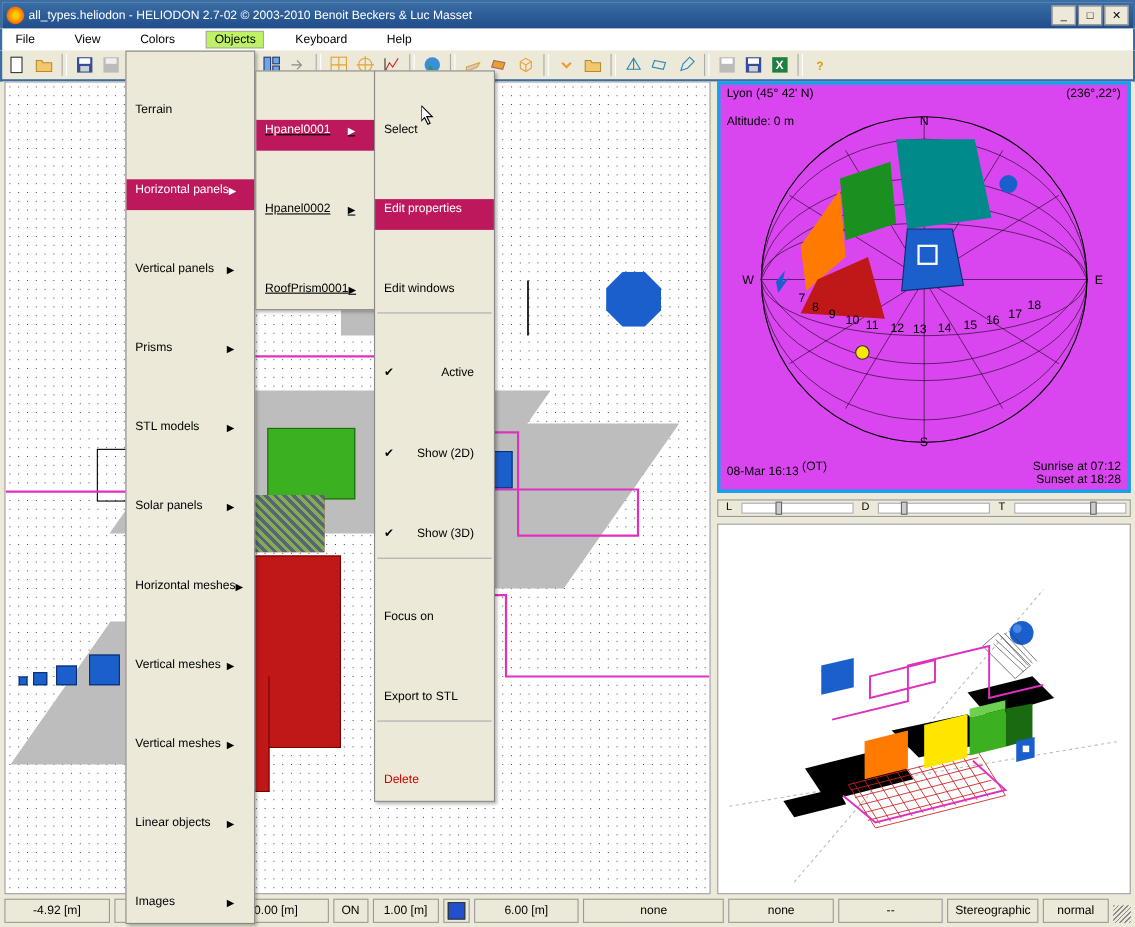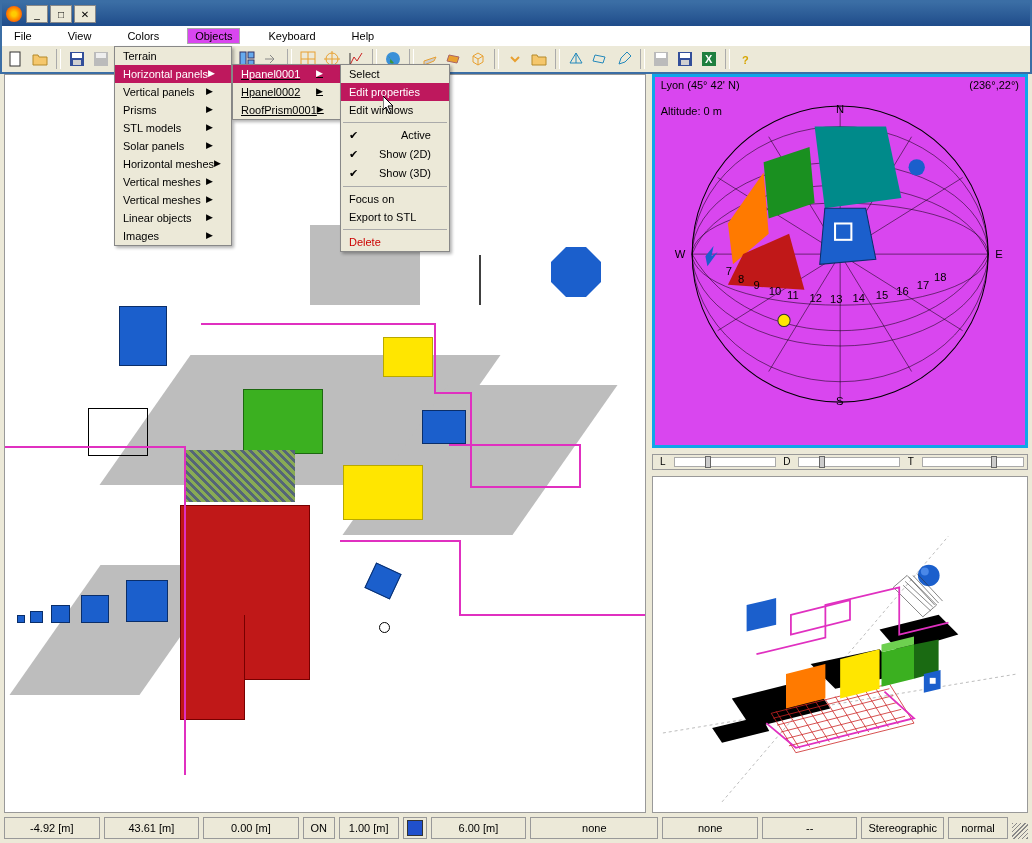"all_types.heliodon - HELIODON 2.7-02 ©" div.title { html: none -> <div>all_types.heliodon - HELIODON 2.7-02 © 2003-2010 Benoit Beckers &amp; Luc Masset</div> }
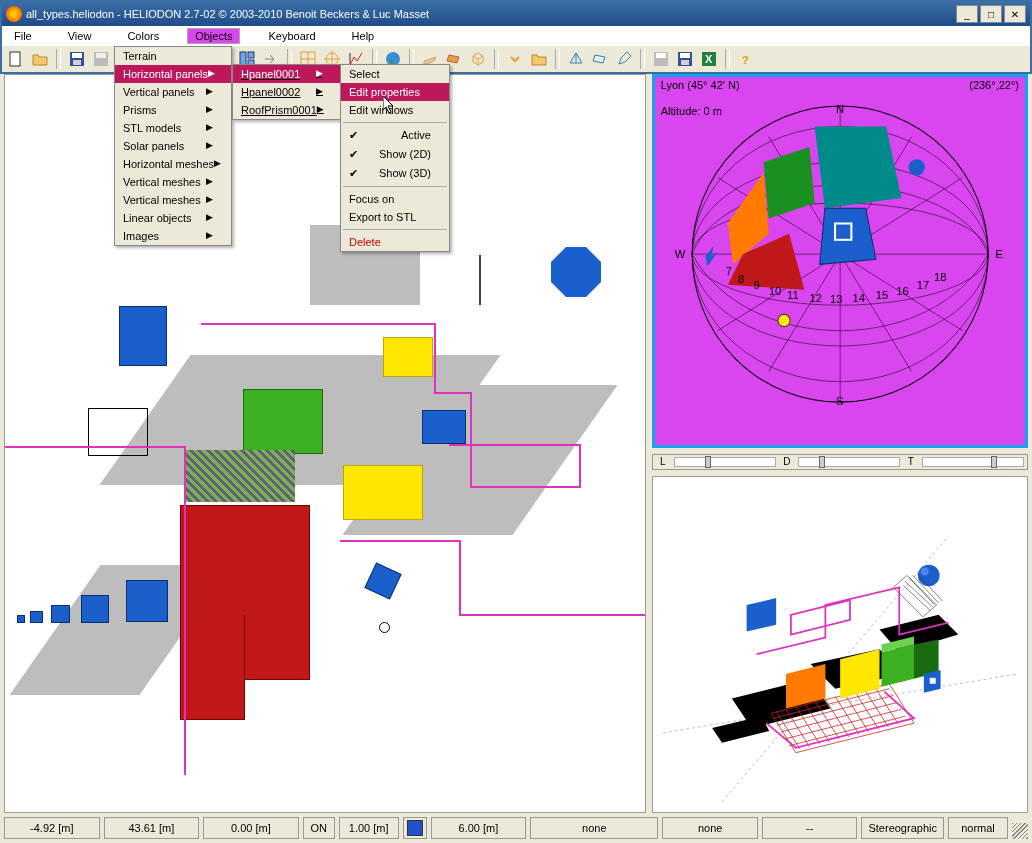"Objects" .menubar .item.active { background: #d946ef -> #bef264 }
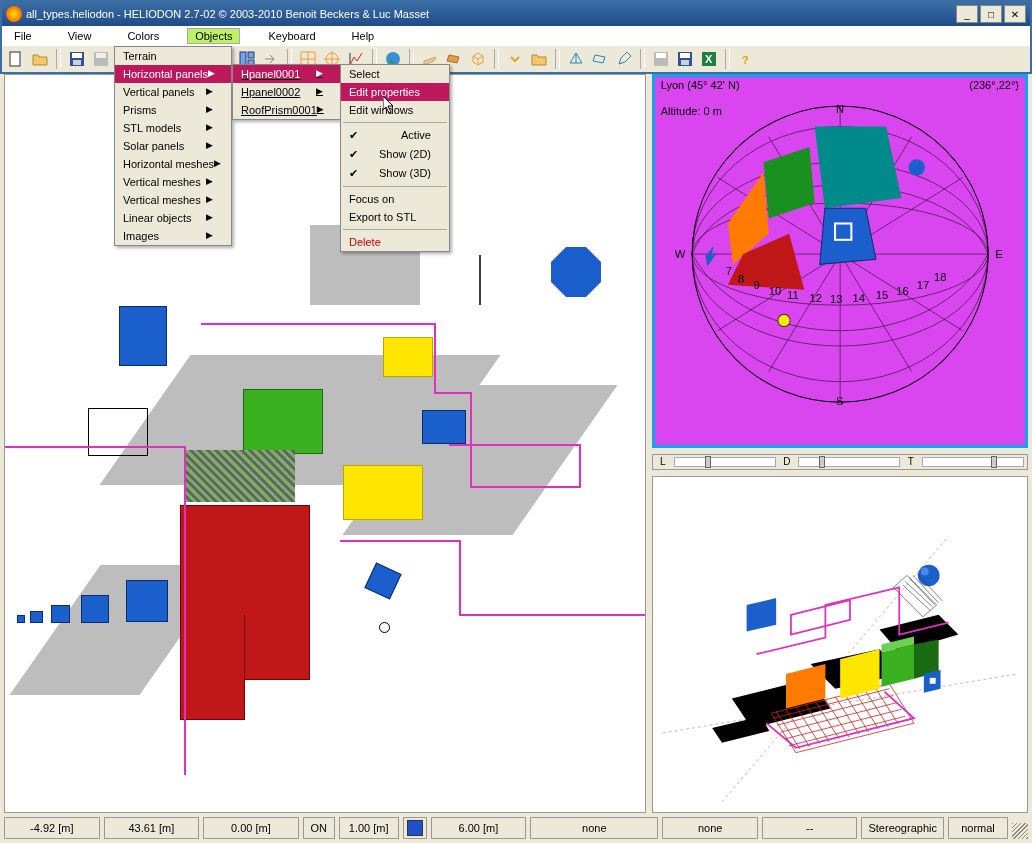"Terrain" .menu .mitem { align-items: flex-start -> flex-end; margin-top: none -> 44px; padding: 3px 18px 3px 8px -> 3px 18px 13px 8px }
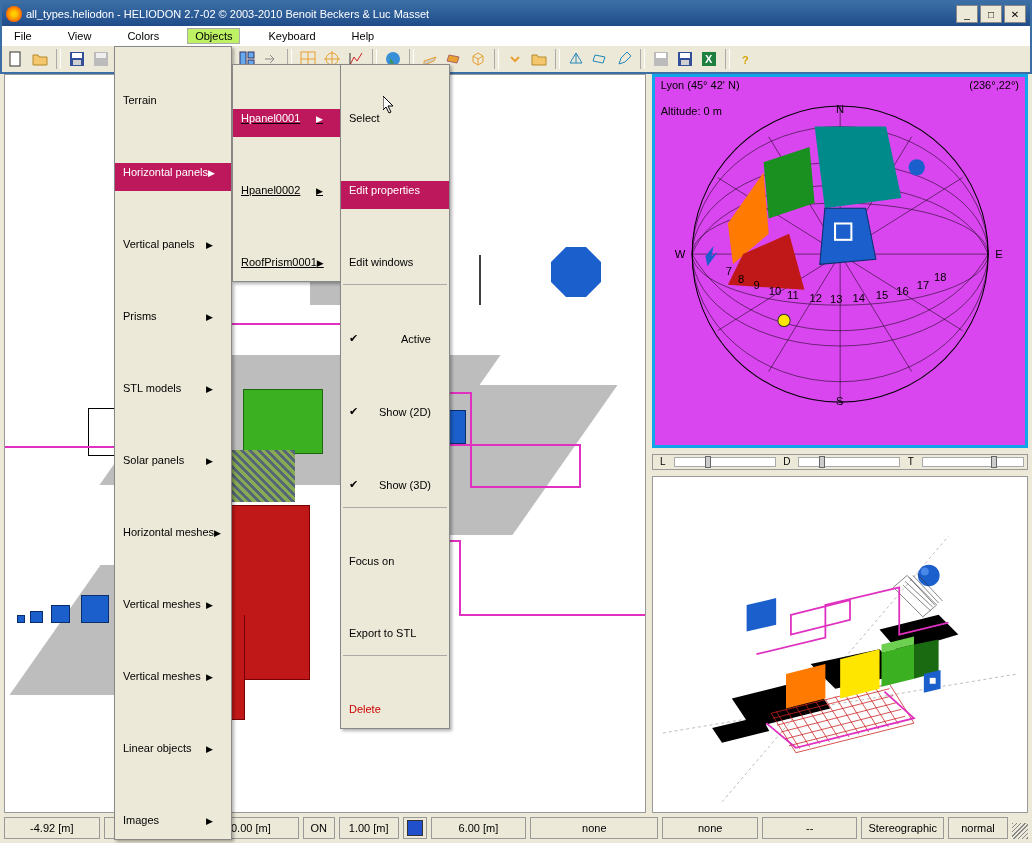"08-Mar 16:13 (OT)" div.lblbot { html: none -> <div> <span><span>08-Mar 16:13</span> <sup>(OT)</sup></span> <span><span>Sunrise at 07:12</span><br><span>Sunset at 18:28</span></span> </div> }
